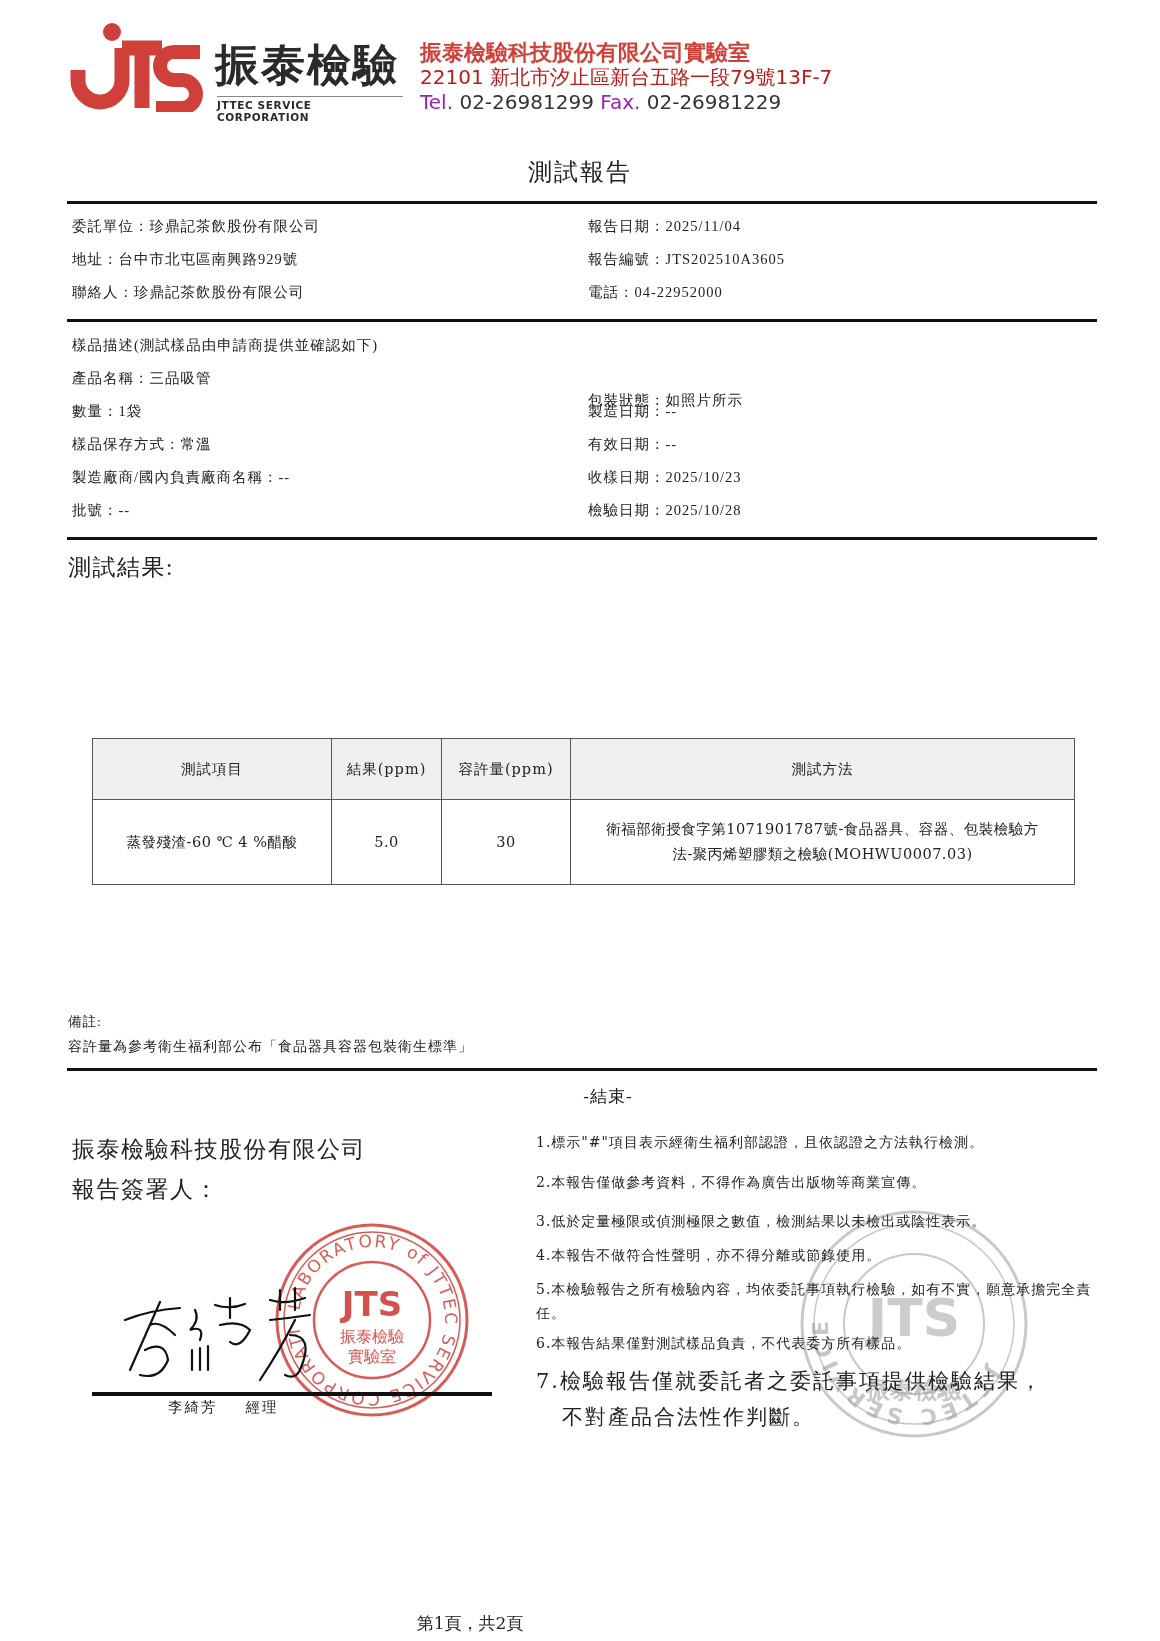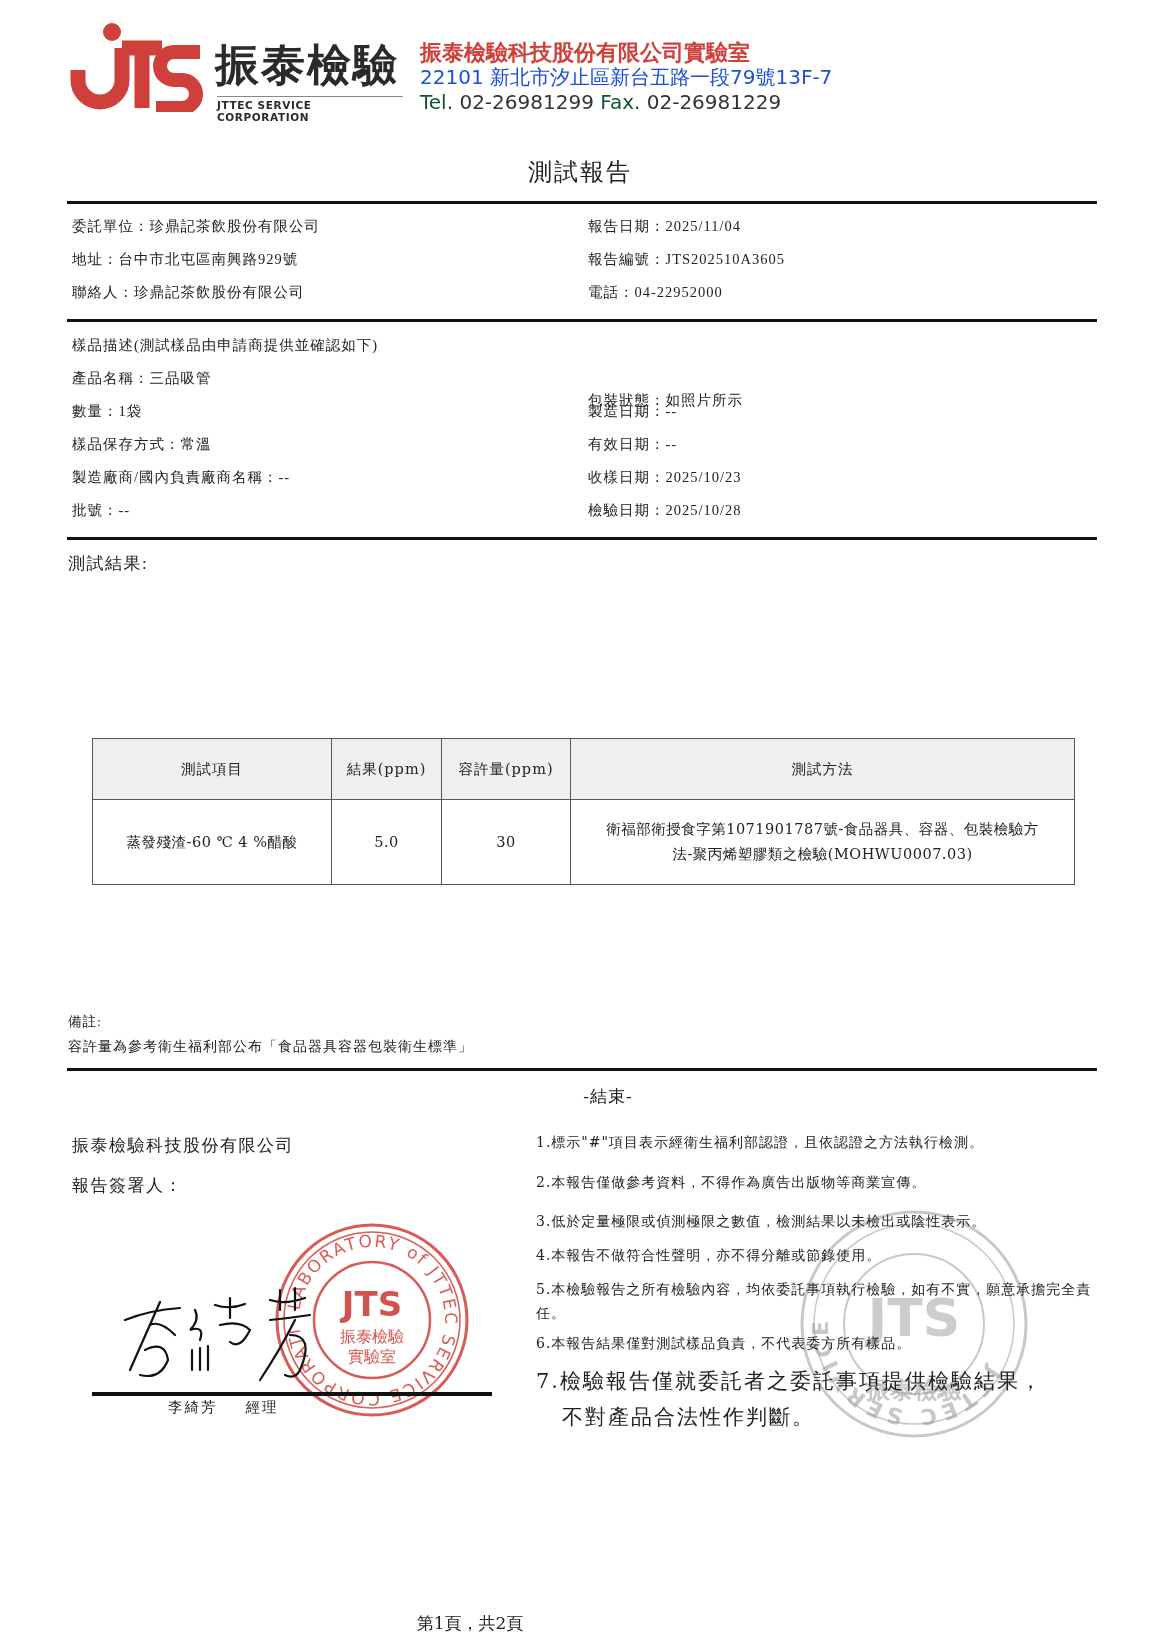"22101 新北市汐止區新台五路一段79號13F-7" .co-addr { color: #1d4ed8 -> #b91c1c }
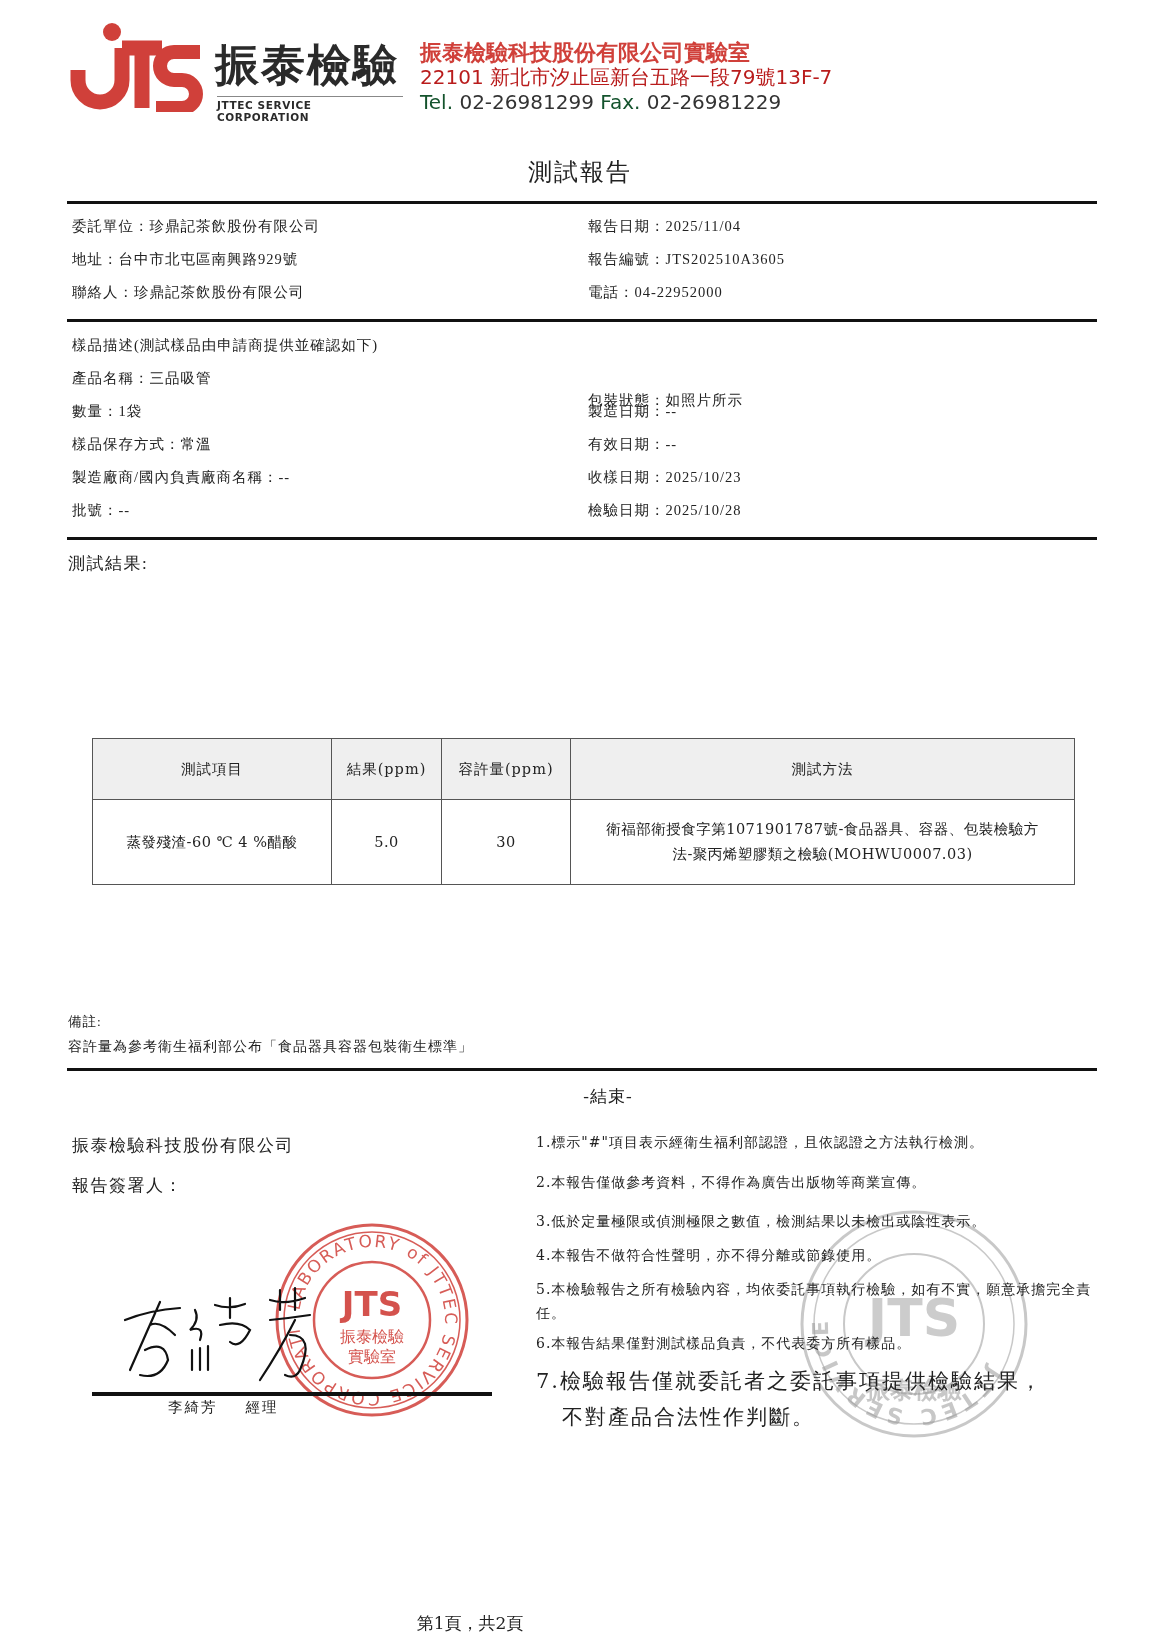"Tel." .red { color: #14532d -> #a21caf }
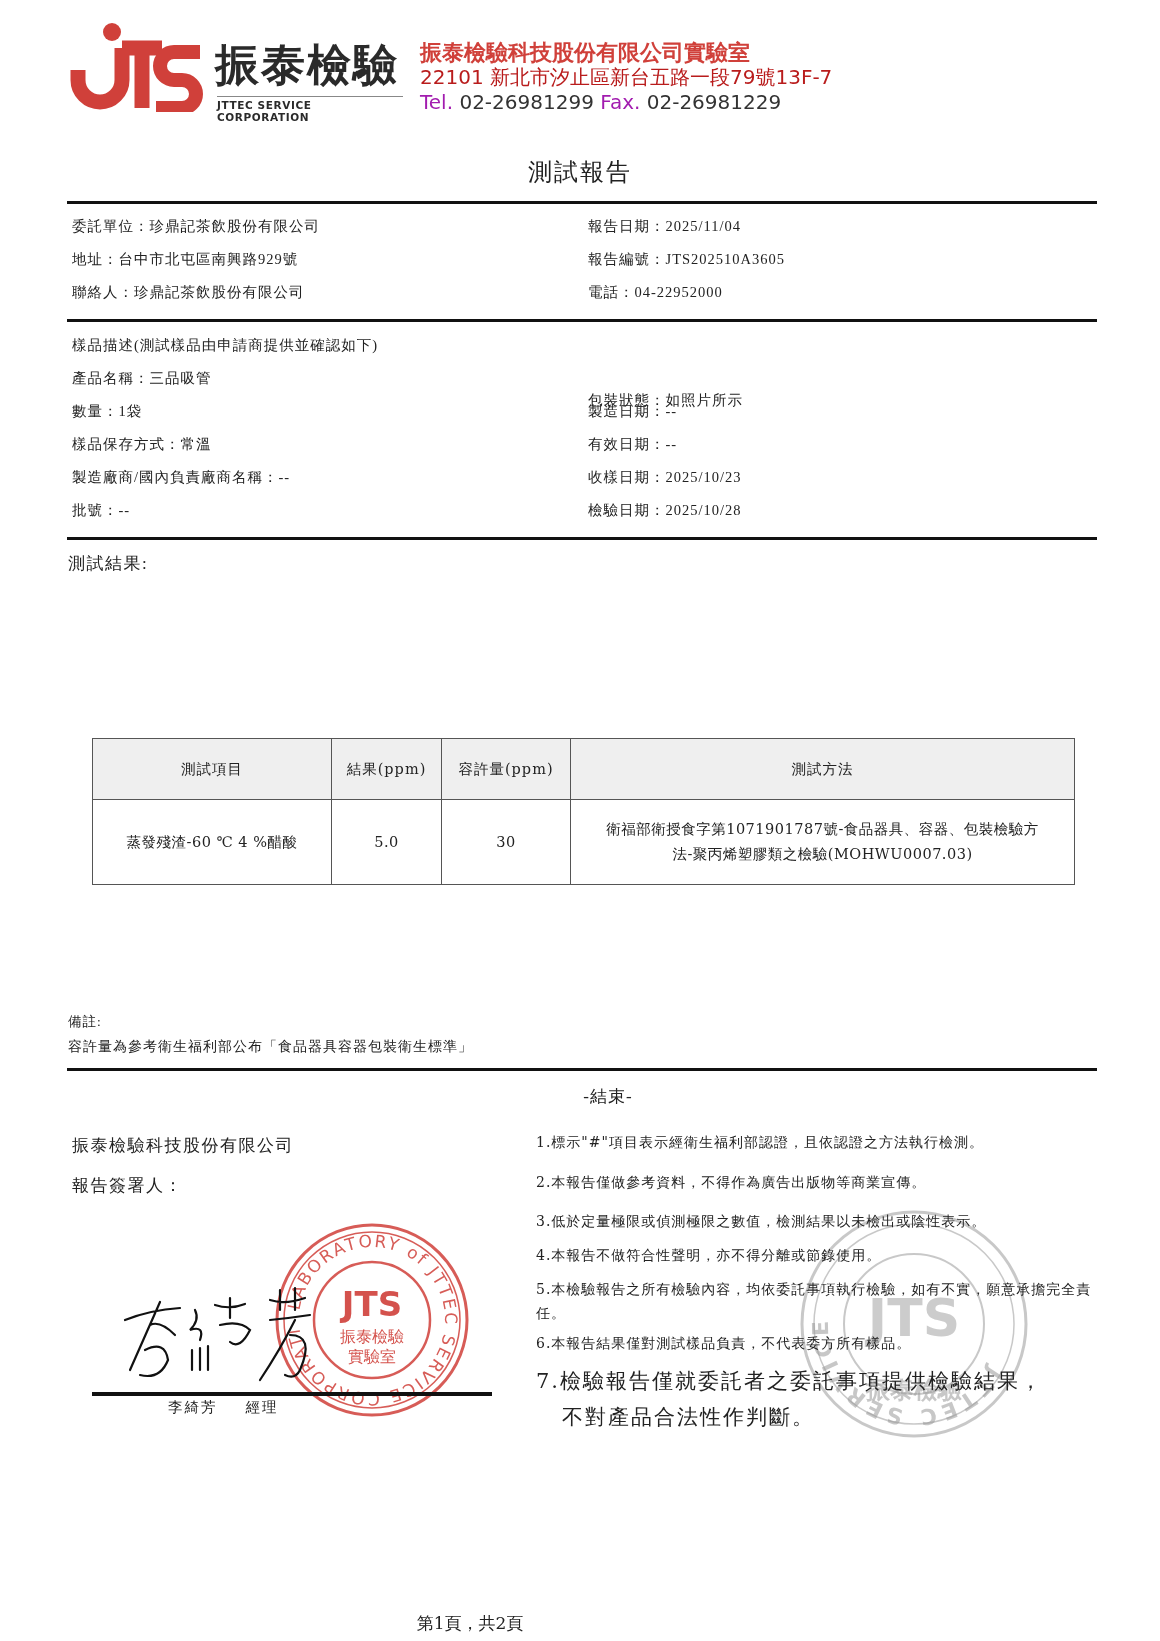"測試結果:" .lbl-large { font-size: 17px -> 23px }
